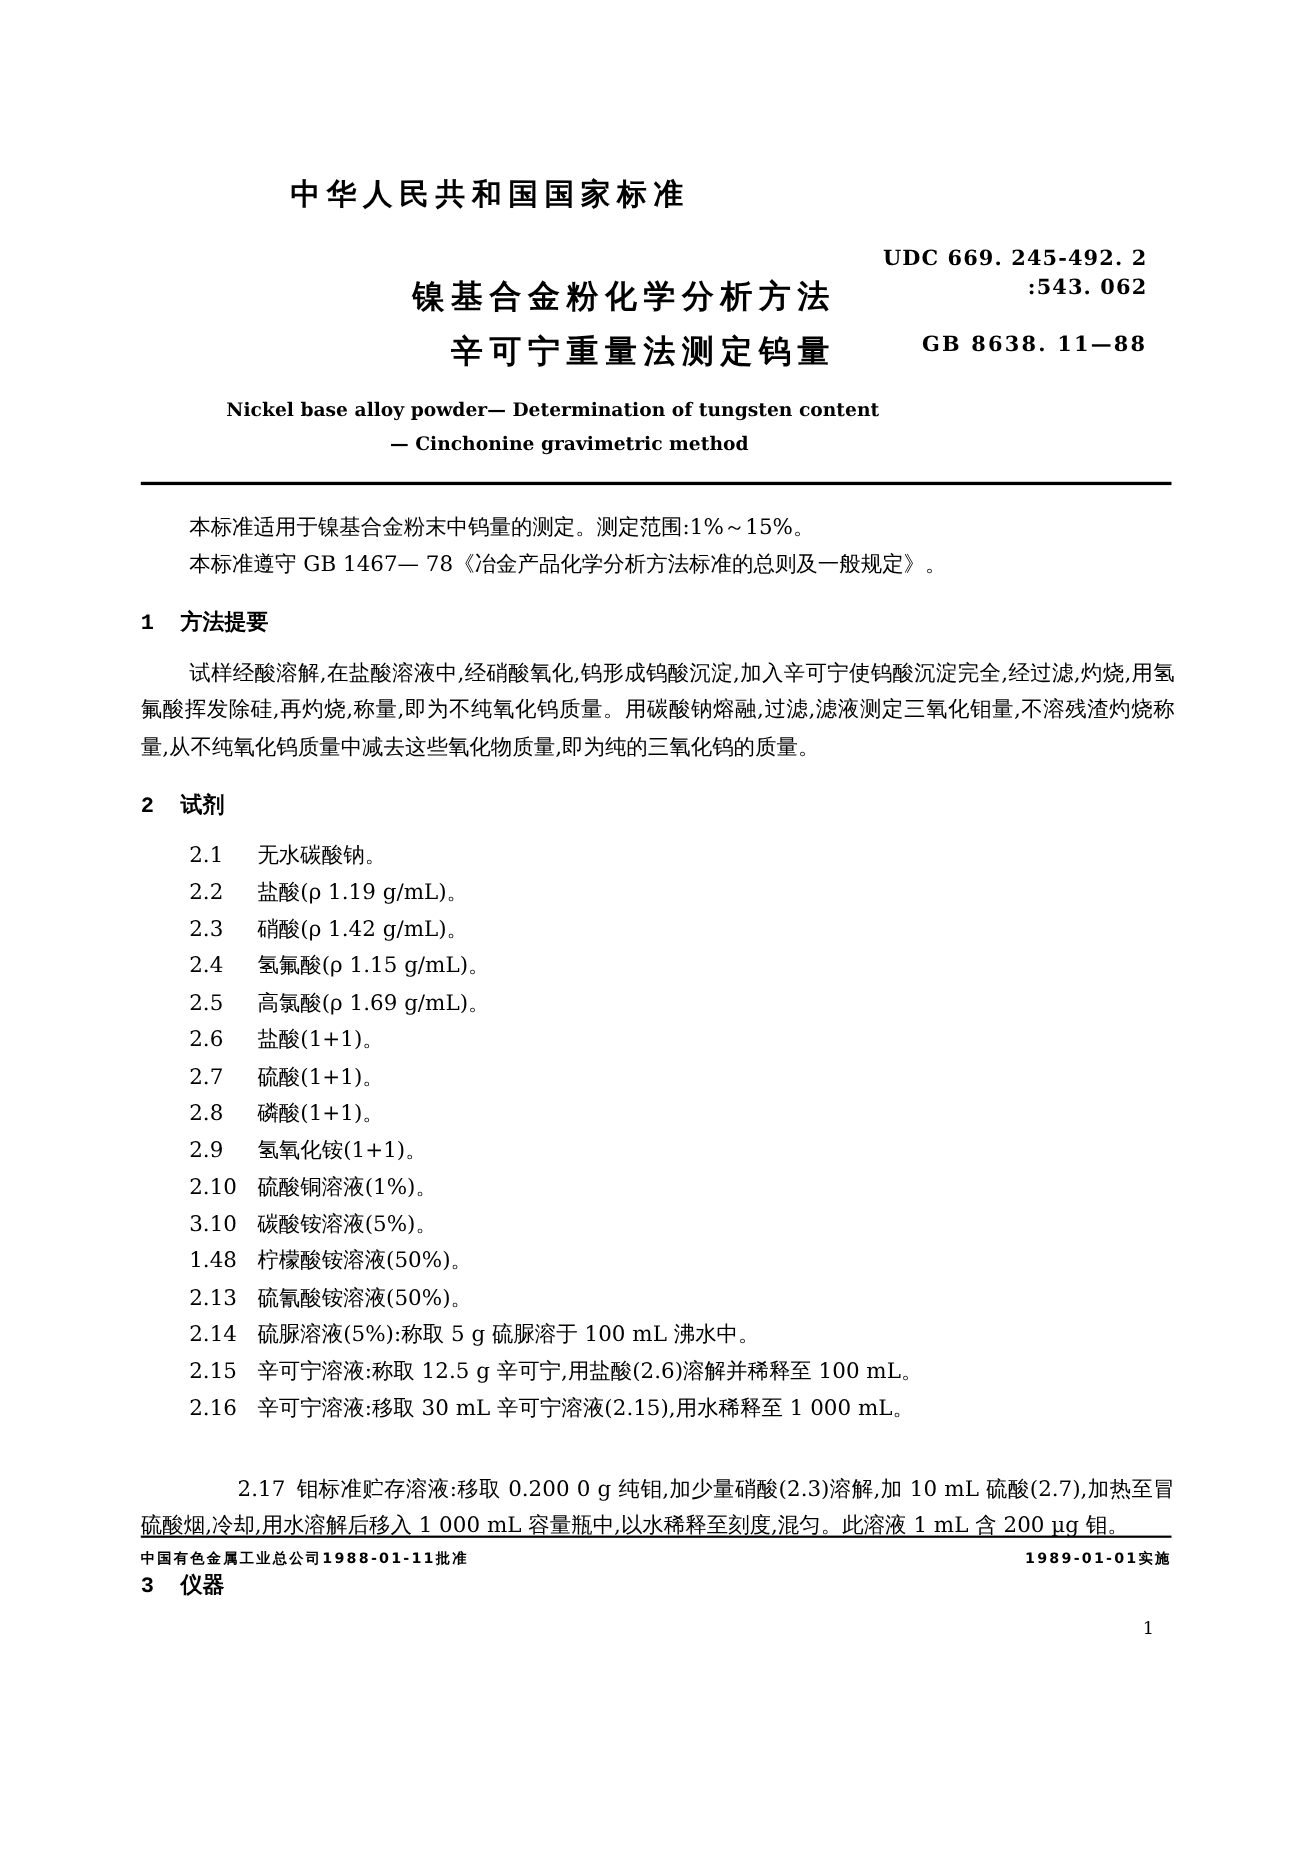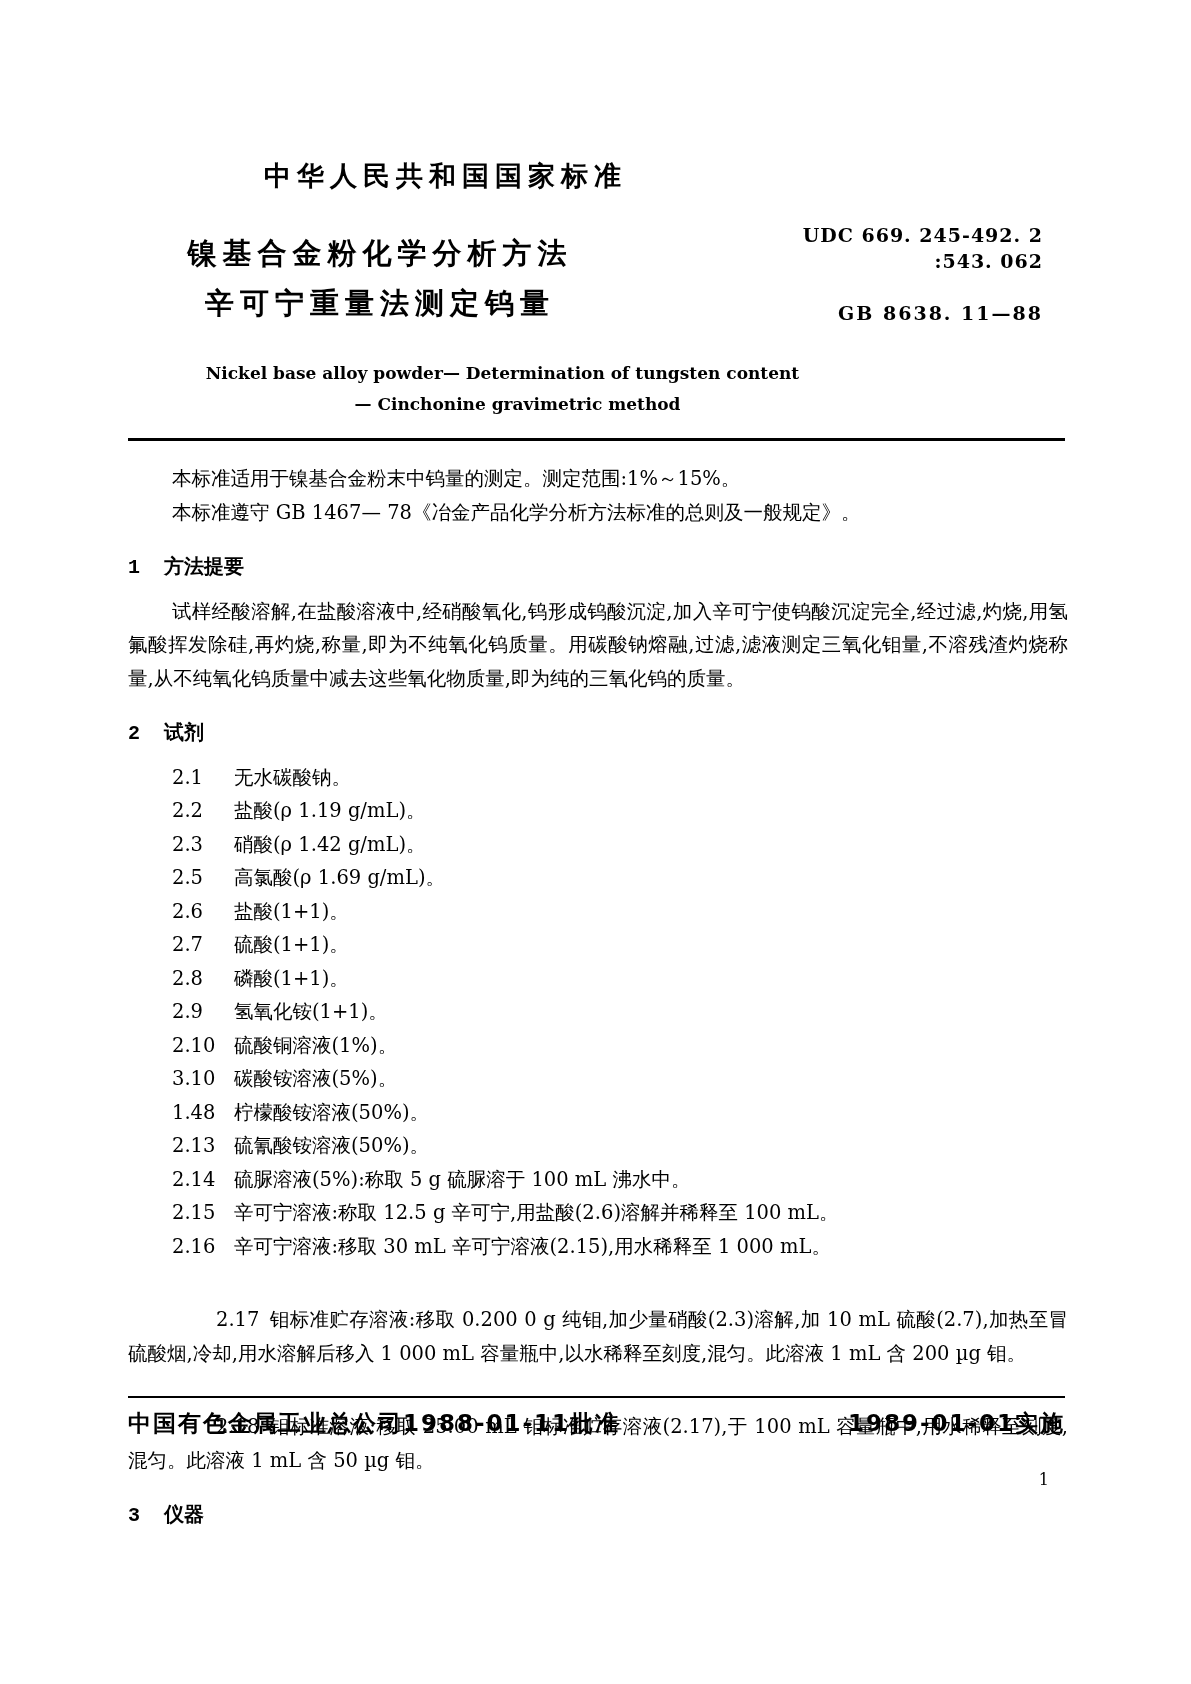"镍基合金粉化学分析方法" .title-wrap { text-align: center -> right; top: 228px -> 244px }
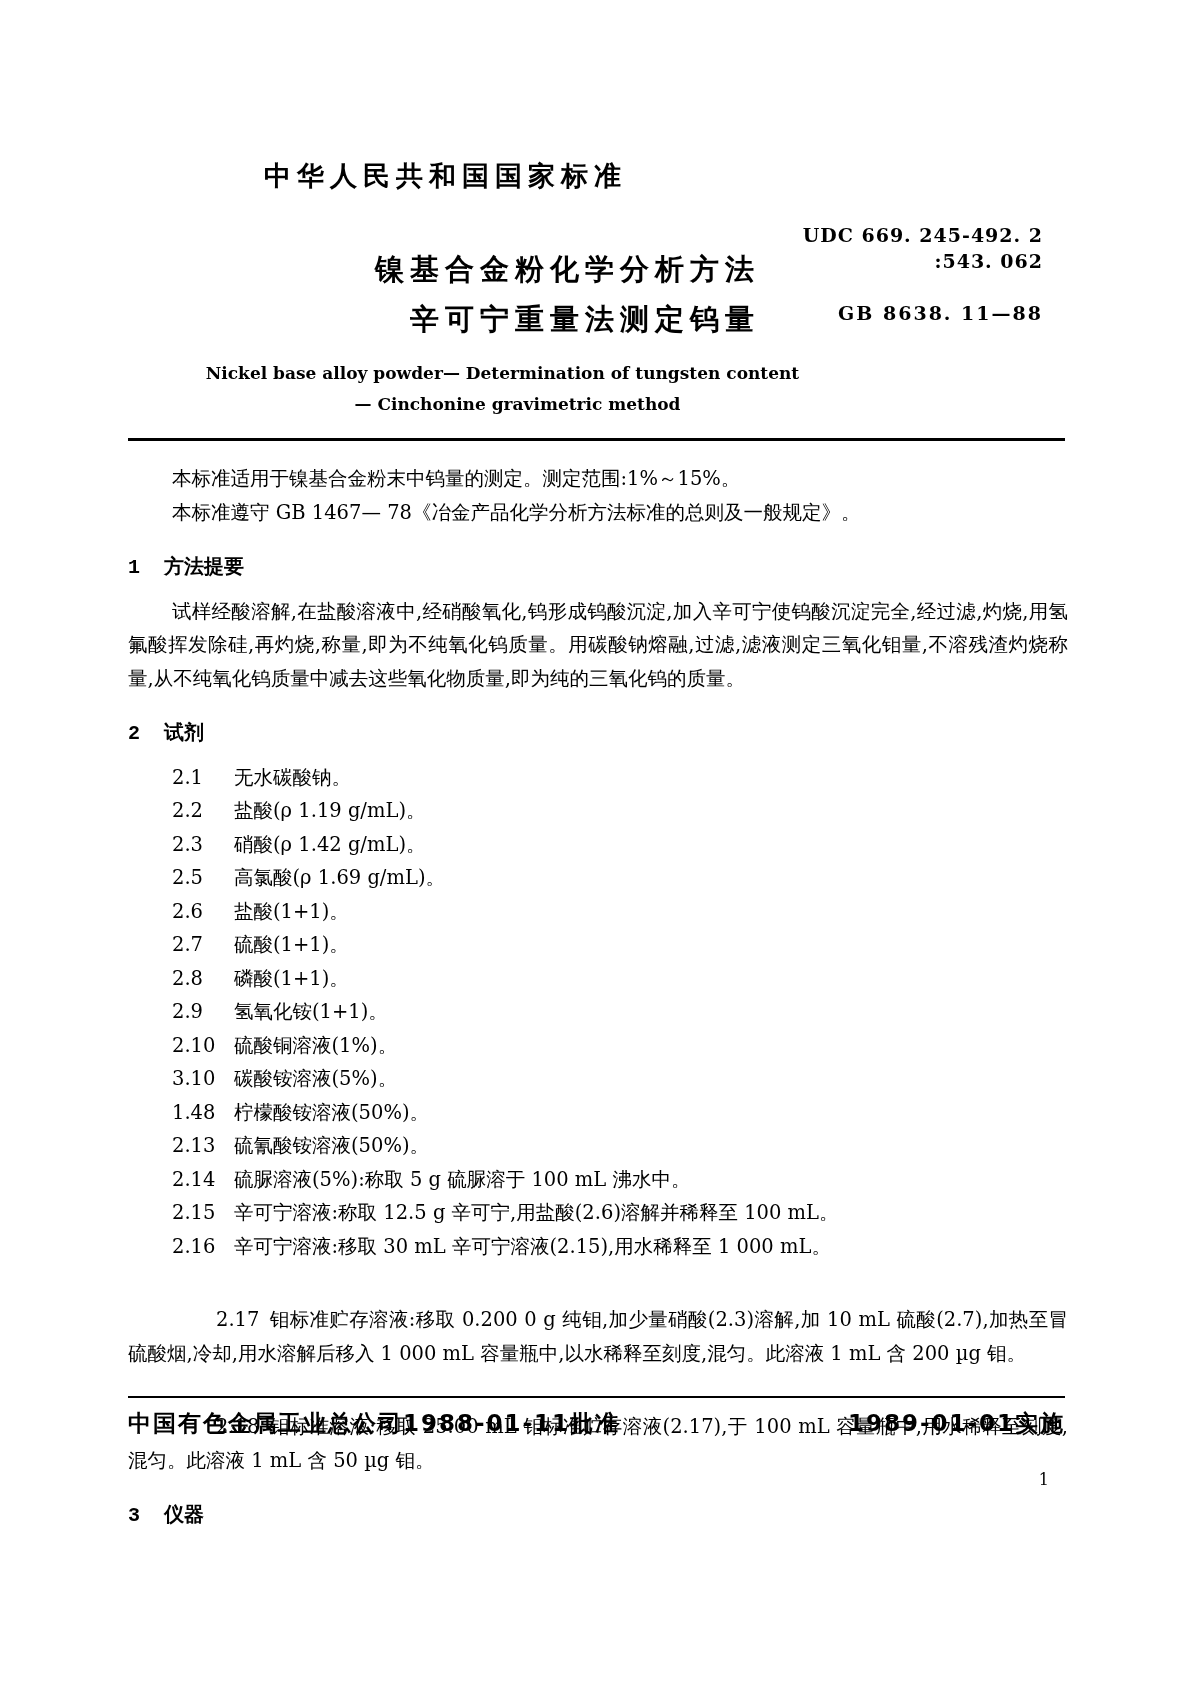"2.4 氢氟酸(ρ 1.15 g/mL)。" p.item { html: none -> <p><span>2.4</span><span>氢氟酸(ρ 1.15 g/mL)。</span></p> }
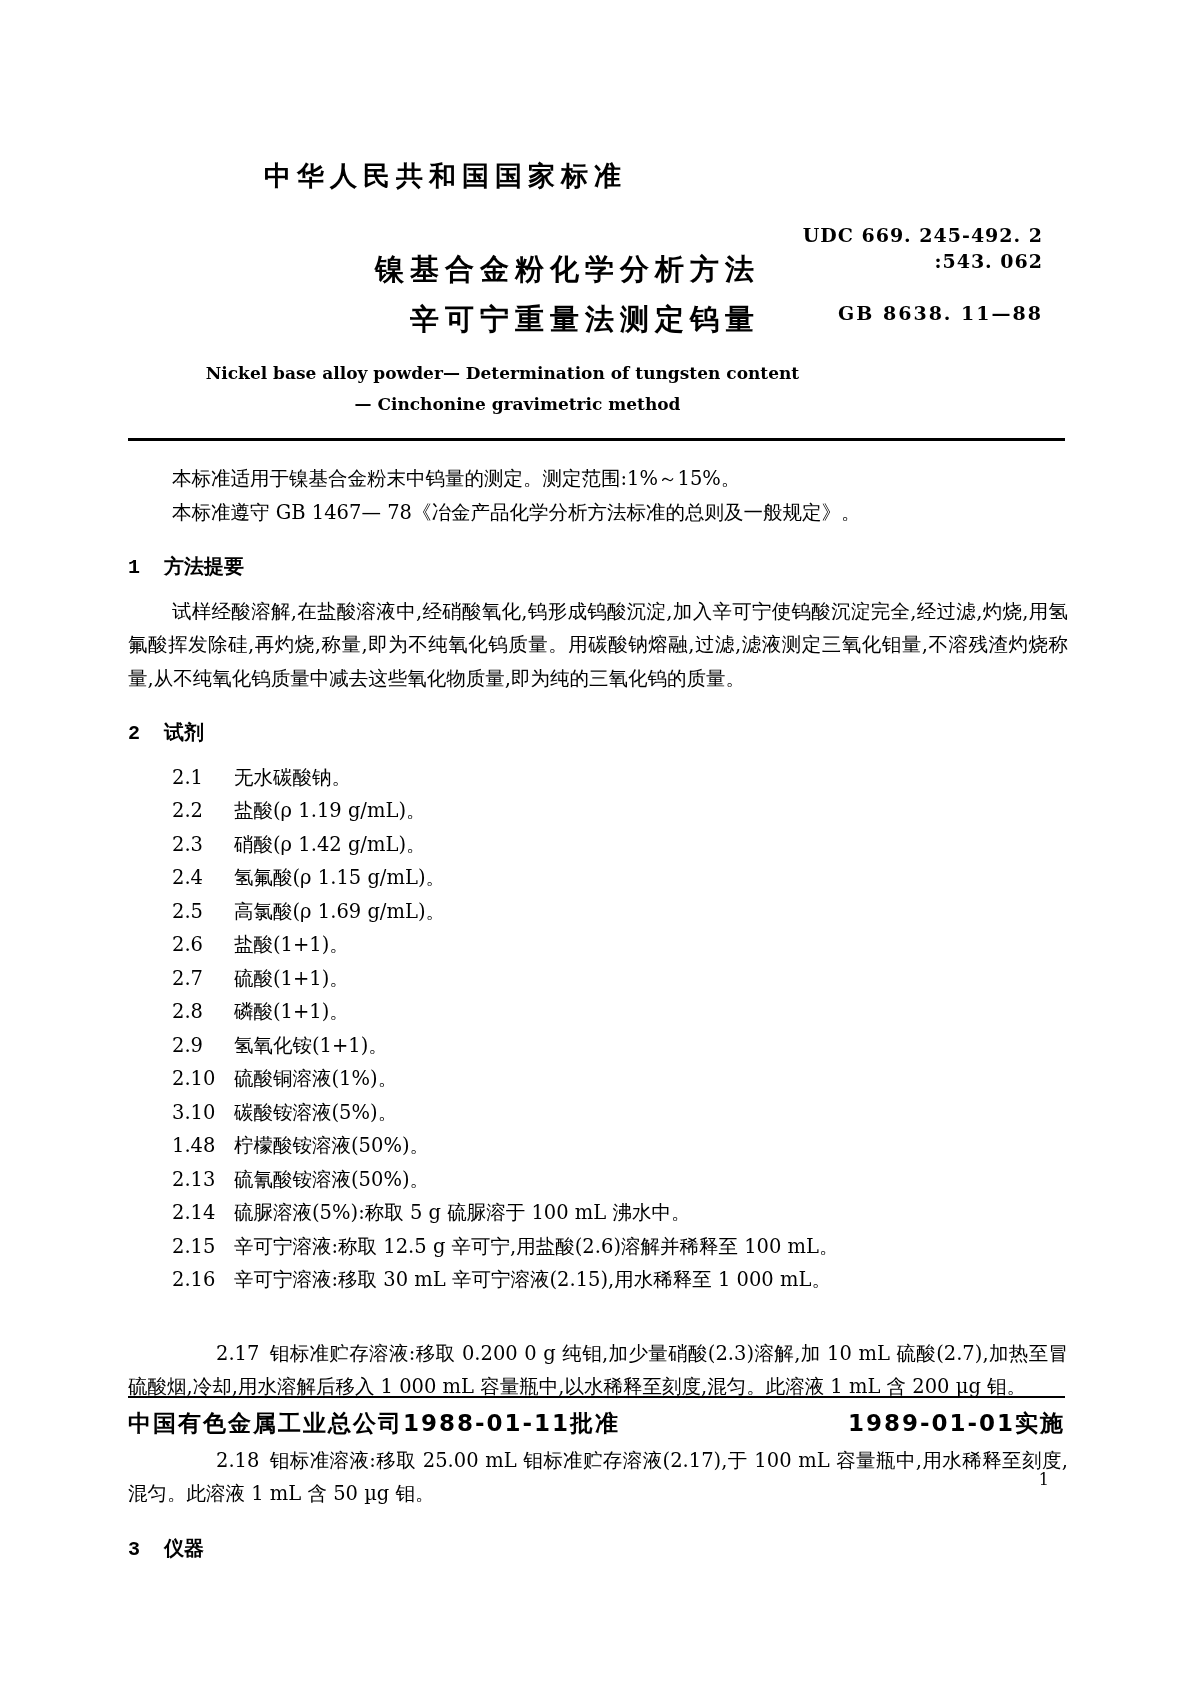"中国有色金属工业总公司1988-01-11批准" .footer { font-size: 23px -> 13px }
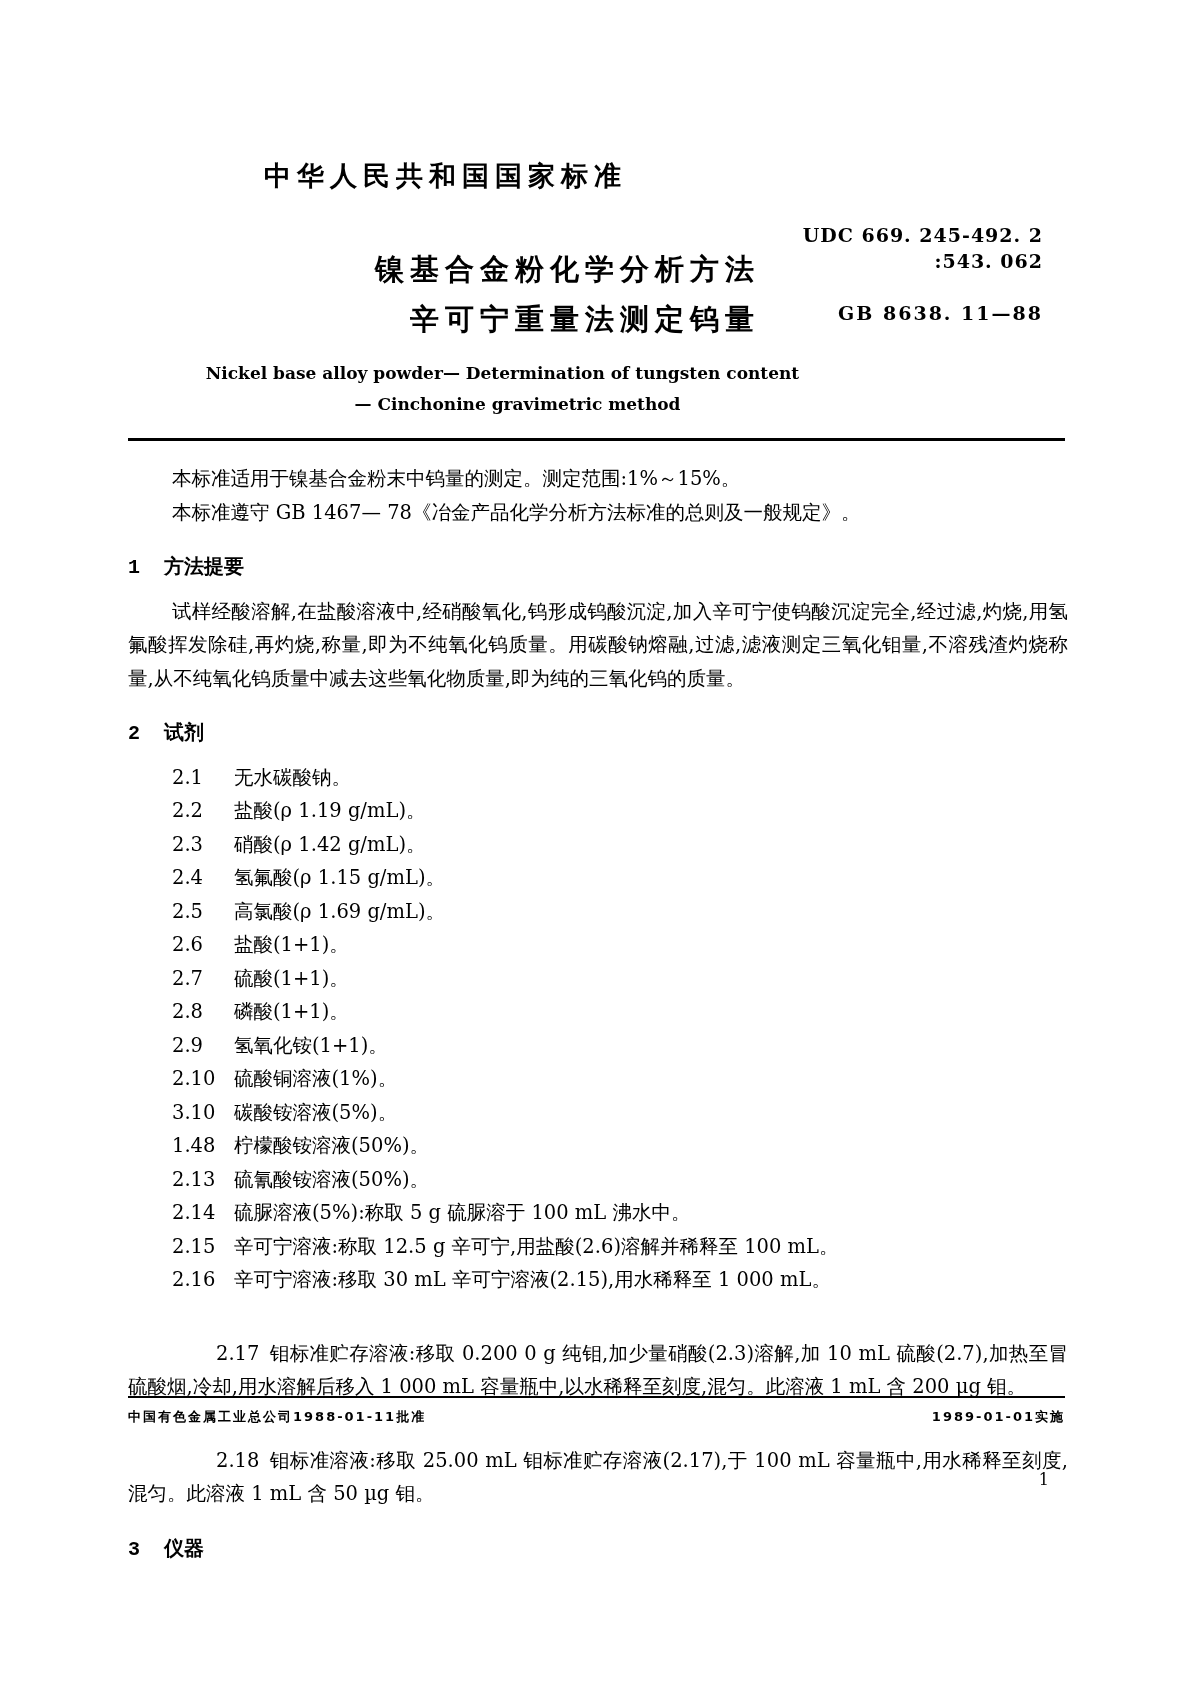"2.18 钼标准溶液:移取 25.00 mL 钼标准贮存溶液(2.17),于" p.item { html: <p><span>2.18</span><span>钼标准溶液:移取 25.00 mL 钼标准贮存溶液(2.17),于 100 mL 容量瓶中,用水稀释至刻度,混匀。此溶液 1 mL 含 50 µg 钼。</span></p> -> none }
